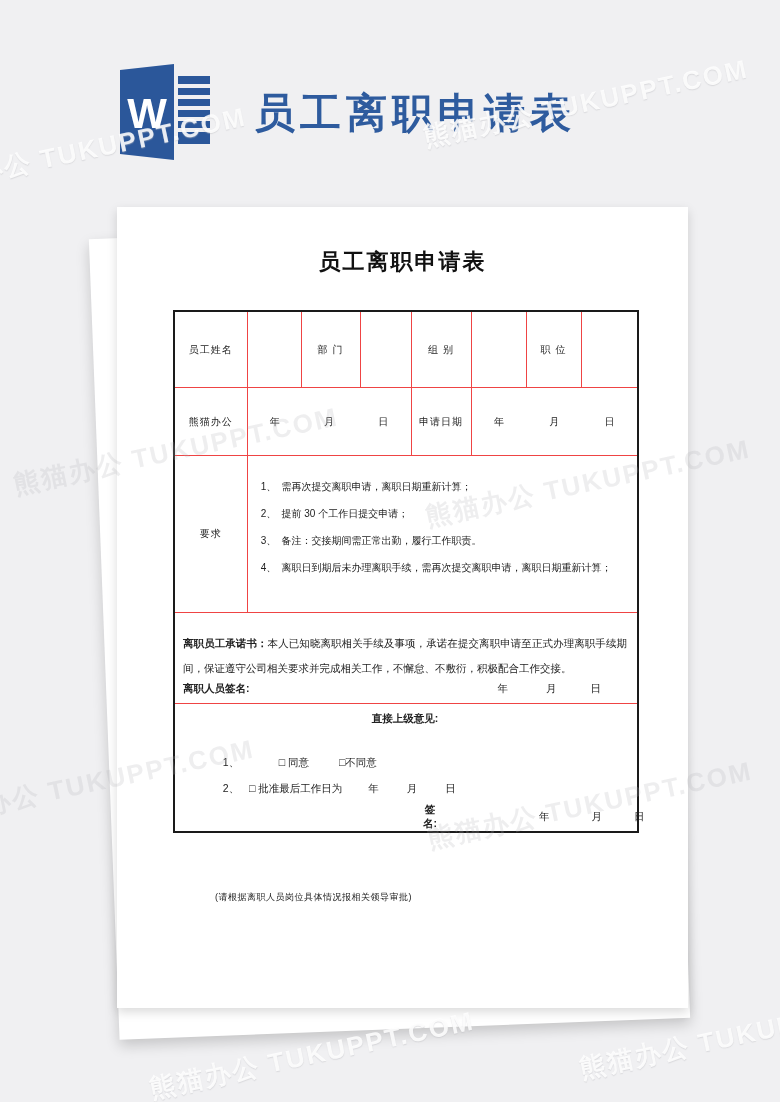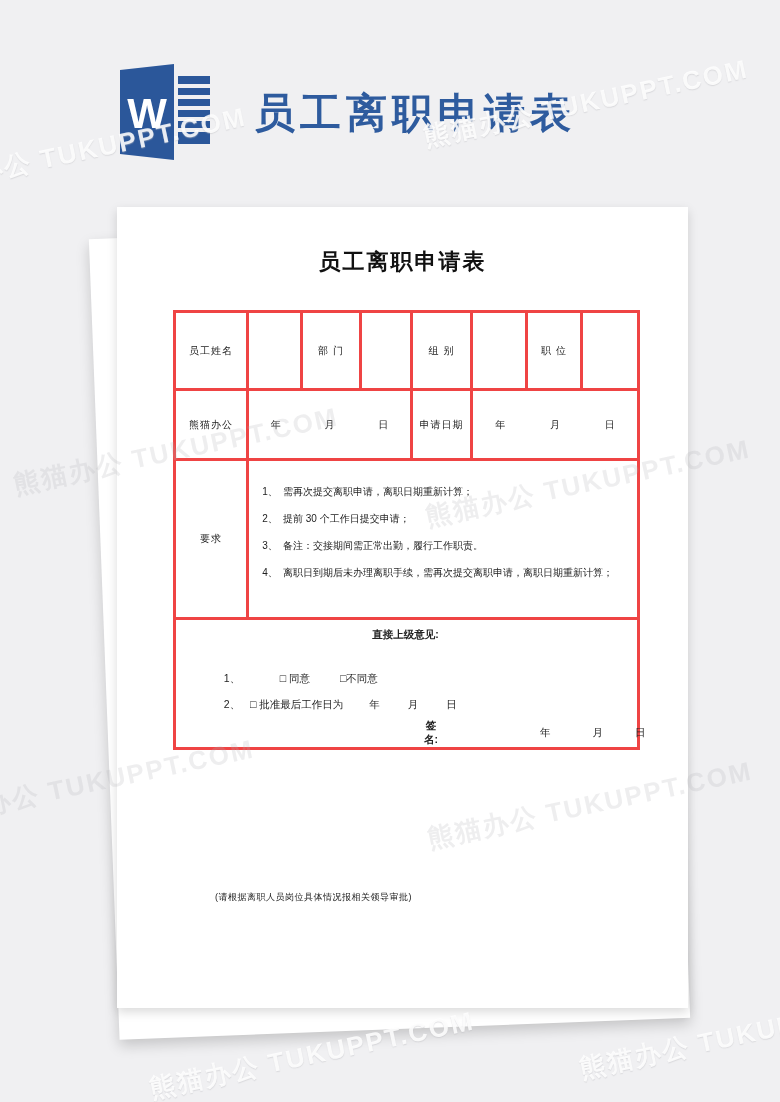"员工姓名" .form-table td { border: 3px solid #ef4444 -> 1px solid #ef4444 }
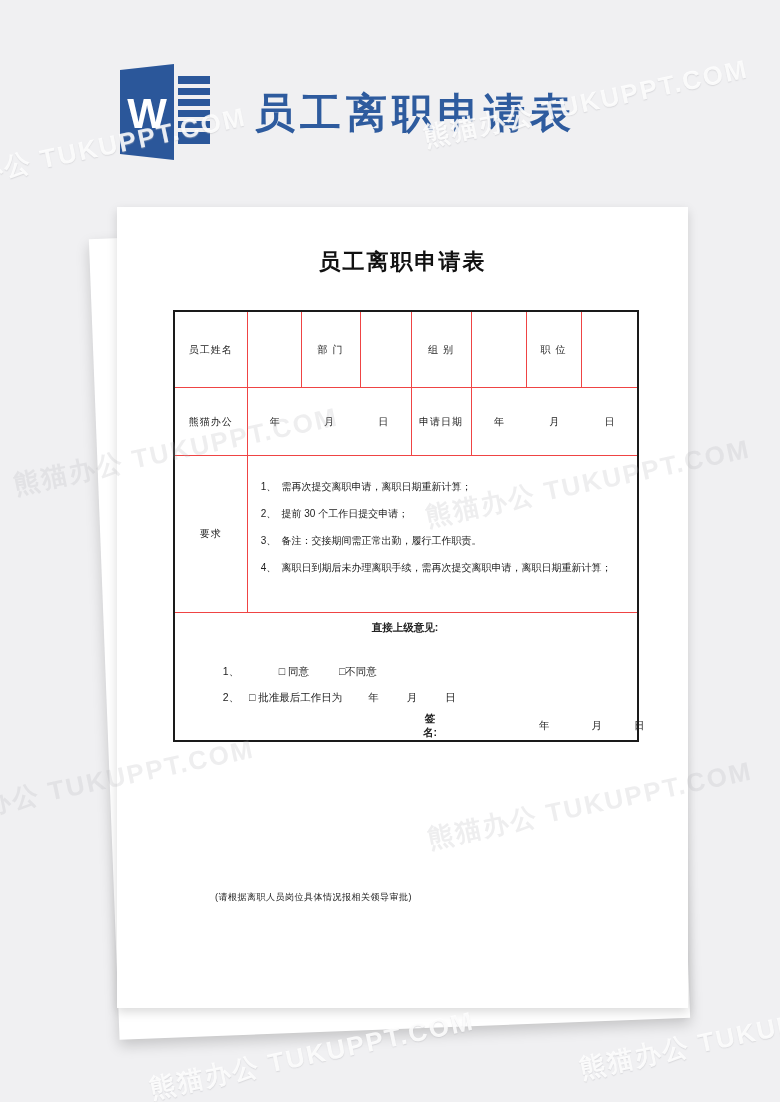"离职员工承诺书：本人已知晓离职相关手续及事项，承诺在提交离职申请至正式办理离职手" tr.r4 { html: none -> <tr> <td> <div><b>离职员工承诺书：</b><span>本人已知晓离职相关手续及事项，承诺在提交离职申请至正式办理离职手续期间，保证遵守公司相关要求并完成相关工作，不懈怠、不敷衍，积极配合工作交接。</span></div> <div> <span>离职人员签名:</span> <span>年</span> <span>月</span> <span>日</span> </div> </td> </tr> }
